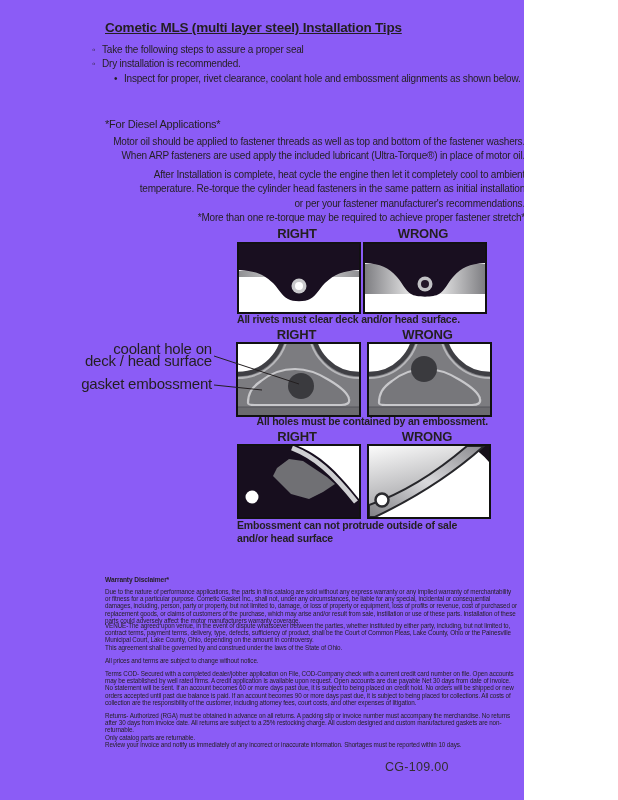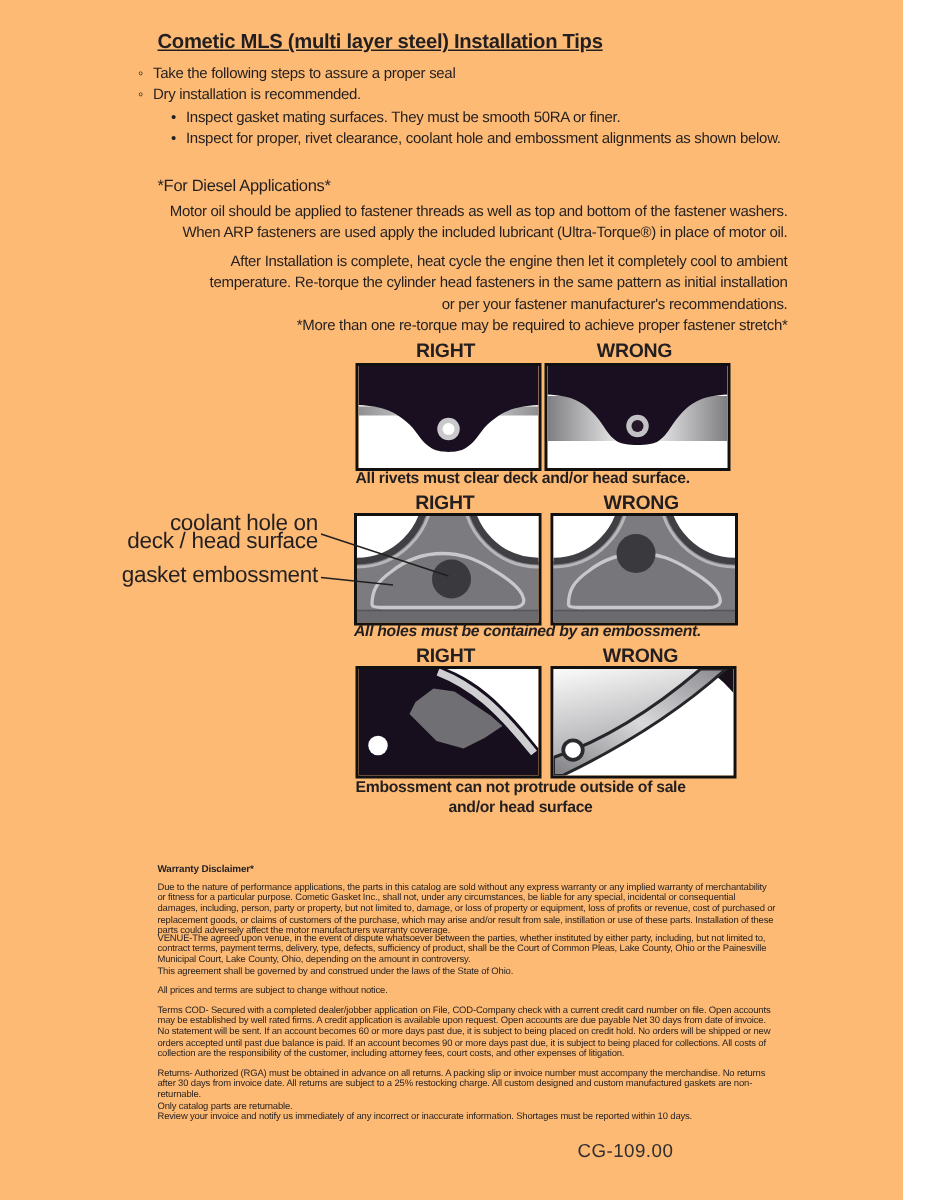"Cometic MLS (multi layer steel)" .page { background: #fdba74 -> #8b5cf6; width: 602px -> 524px }
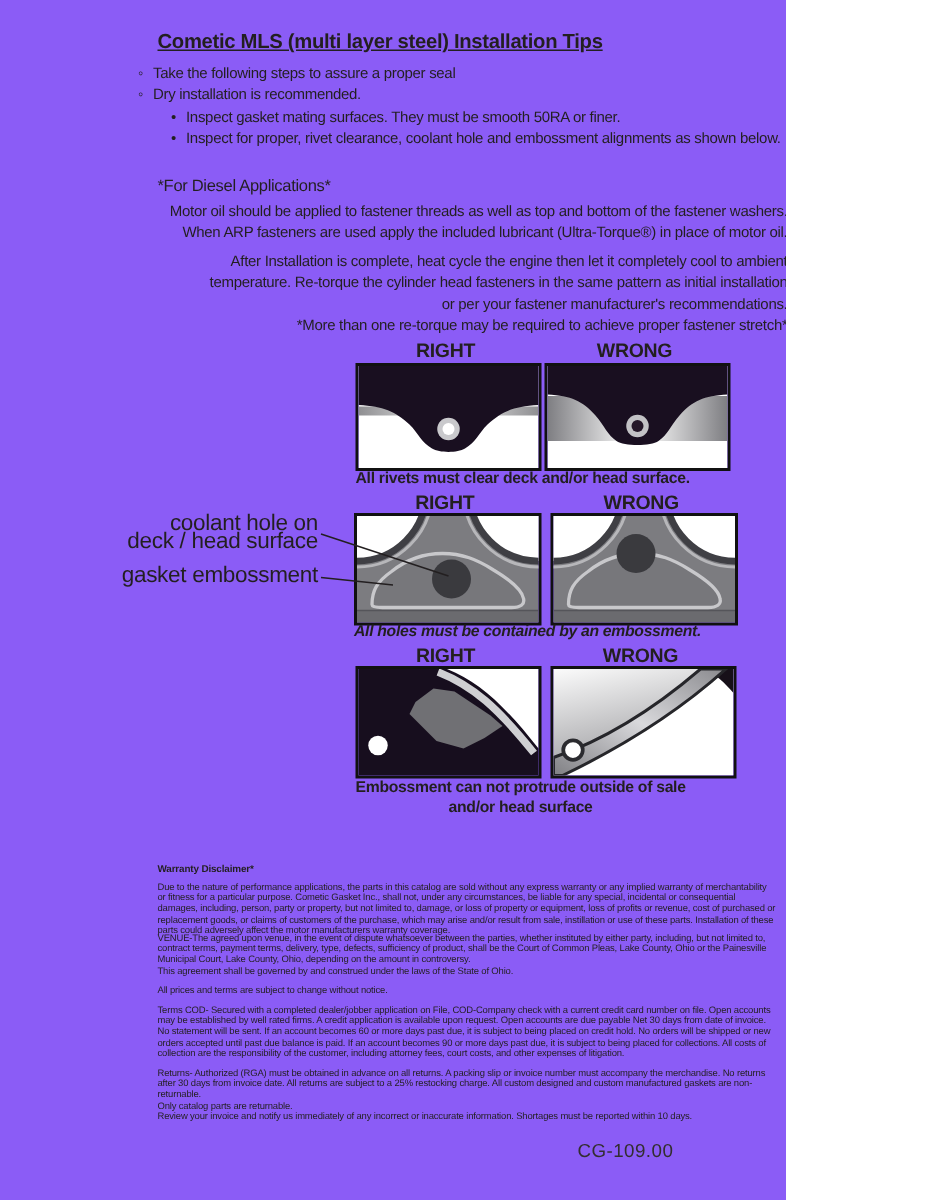"Inspect gasket mating surfaces. They" div.subtip { html: <div>Inspect gasket mating surfaces. They must be smooth 50RA or finer.</div> -> none }
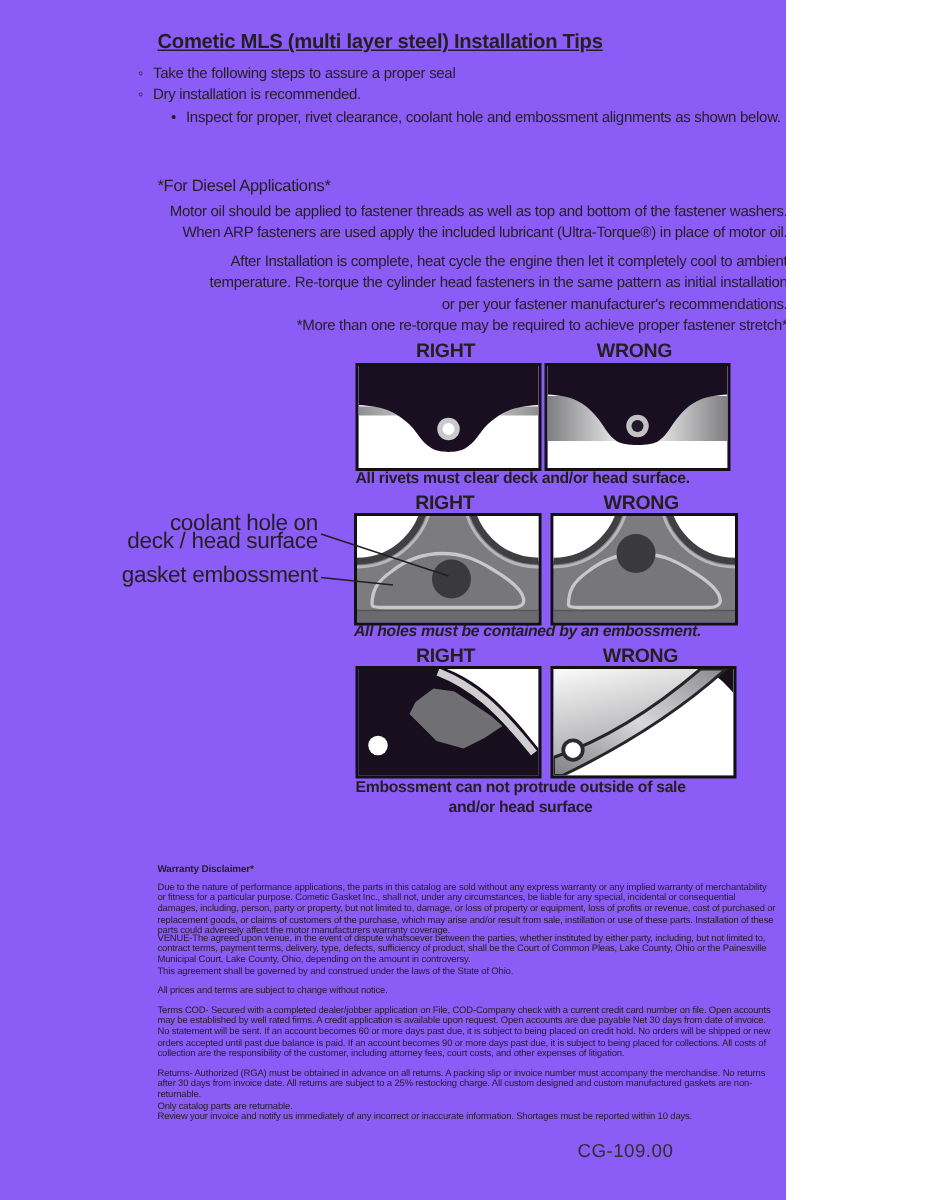"All rivets must clear deck" .caption { text-align: center -> none }
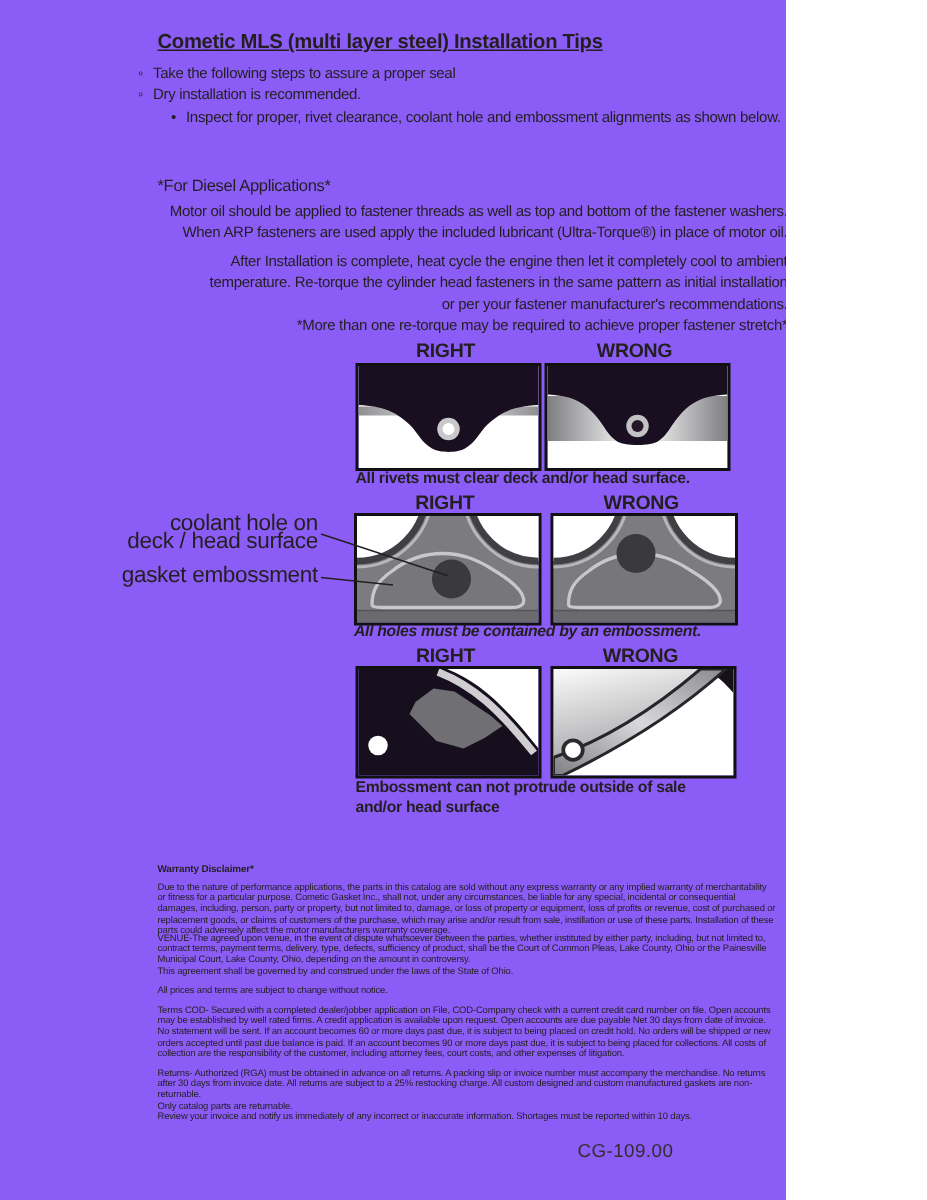"All holes must be contained" div.abs { font-style: italic -> none; text-align: left -> right }
